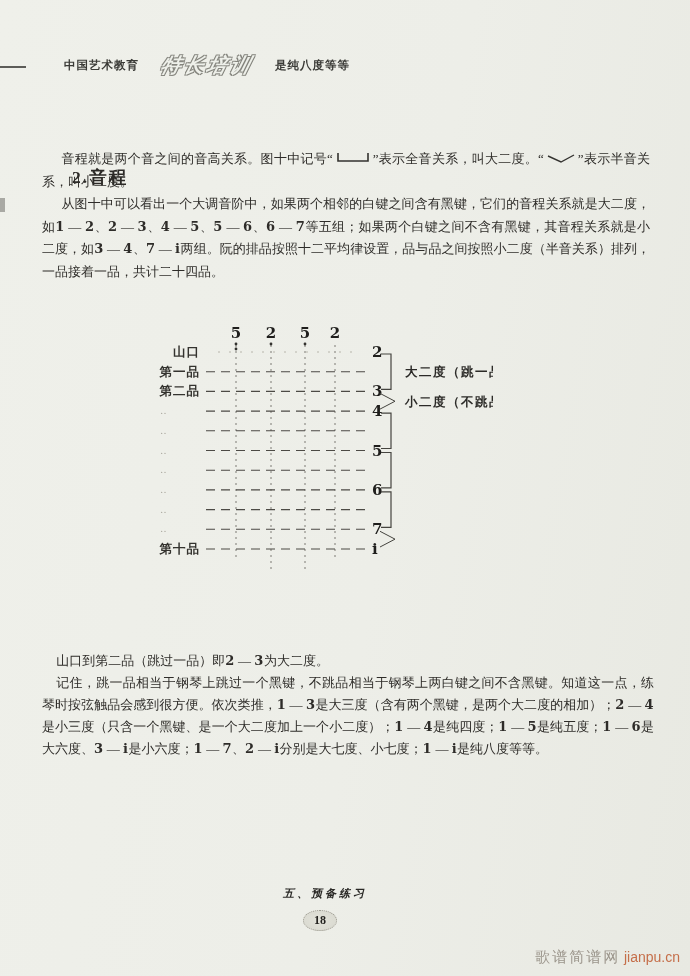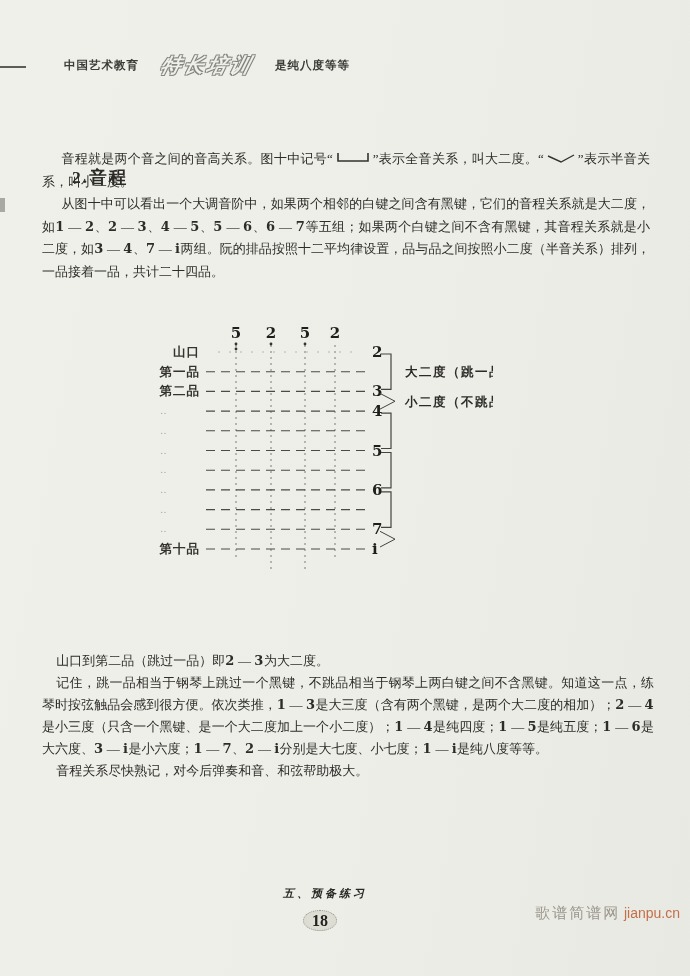"音程关系尽快熟记，对今后弹奏和音、和弦帮助极大。" p.mt { html: <p>音程关系尽快熟记，对今后弹奏和音、和弦帮助极大。</p> -> none }
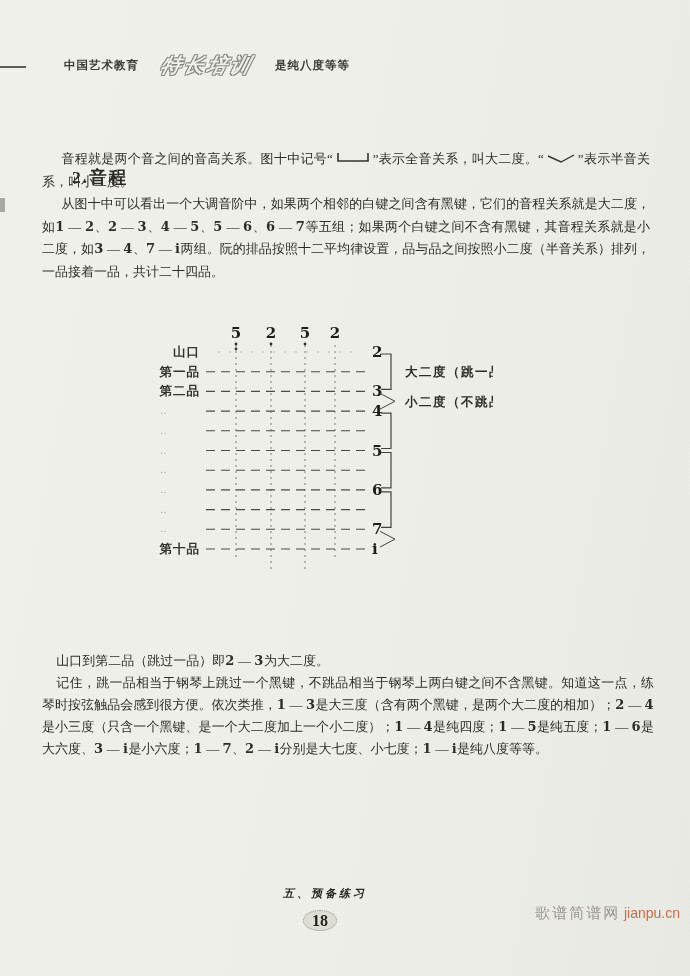"18" .pagenum { font-size: 16px -> 12px }
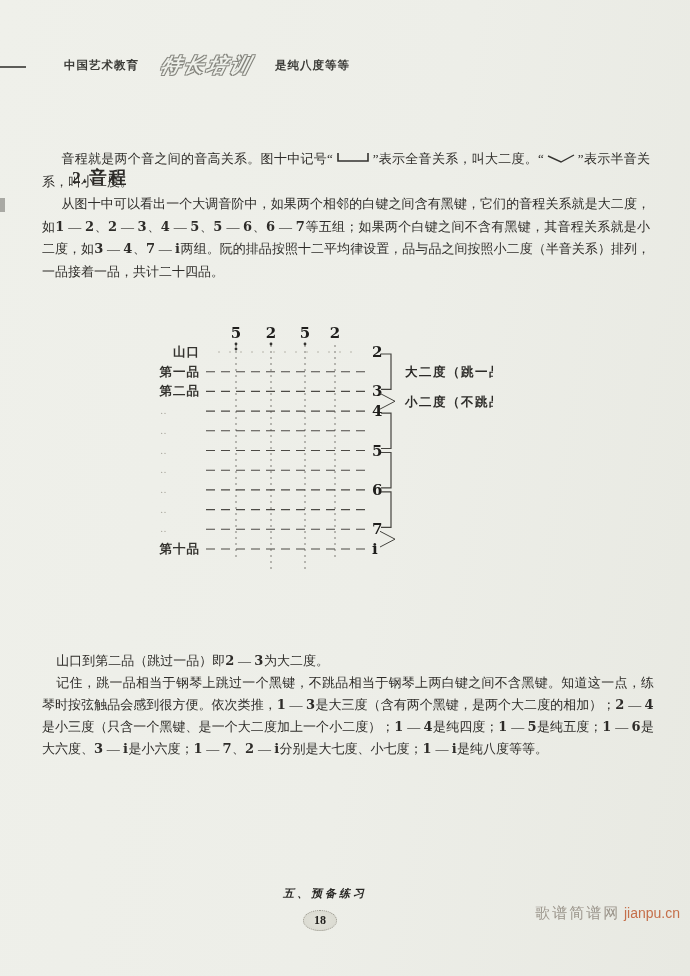"歌谱简谱网 jianpu.cn" .watermark { top: 904px -> 948px }
